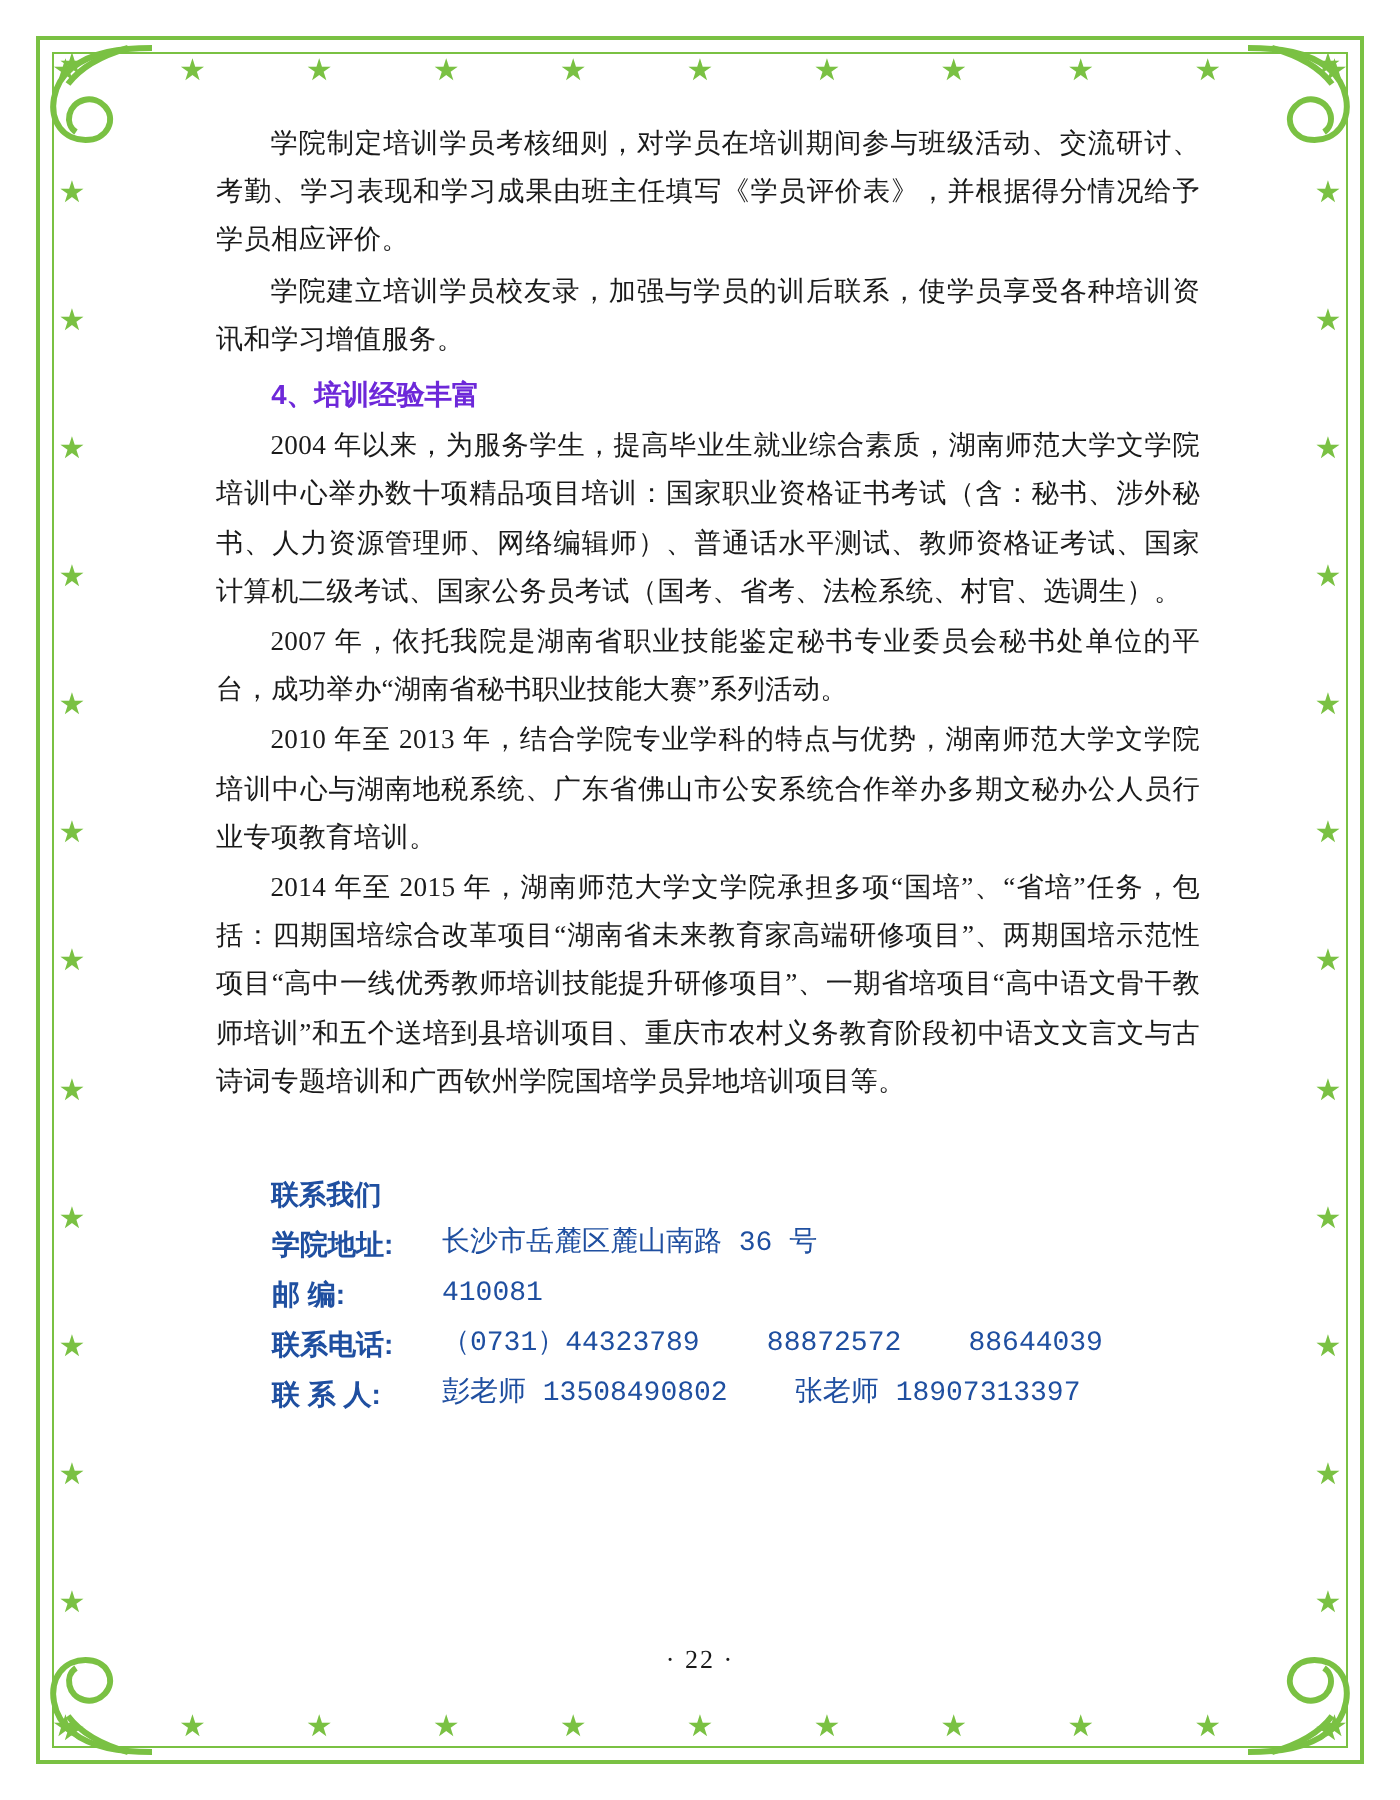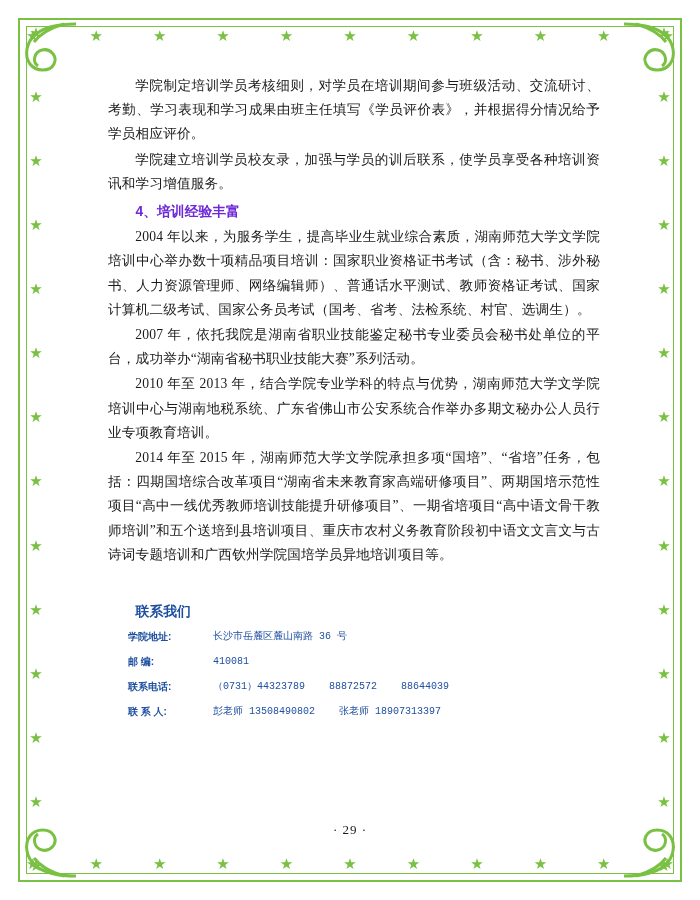"学院制定培训学员考核细则，对学员在培训期间参与班级活动、交流研讨、考勤、学习表现" .content { top: 74px -> 60px }
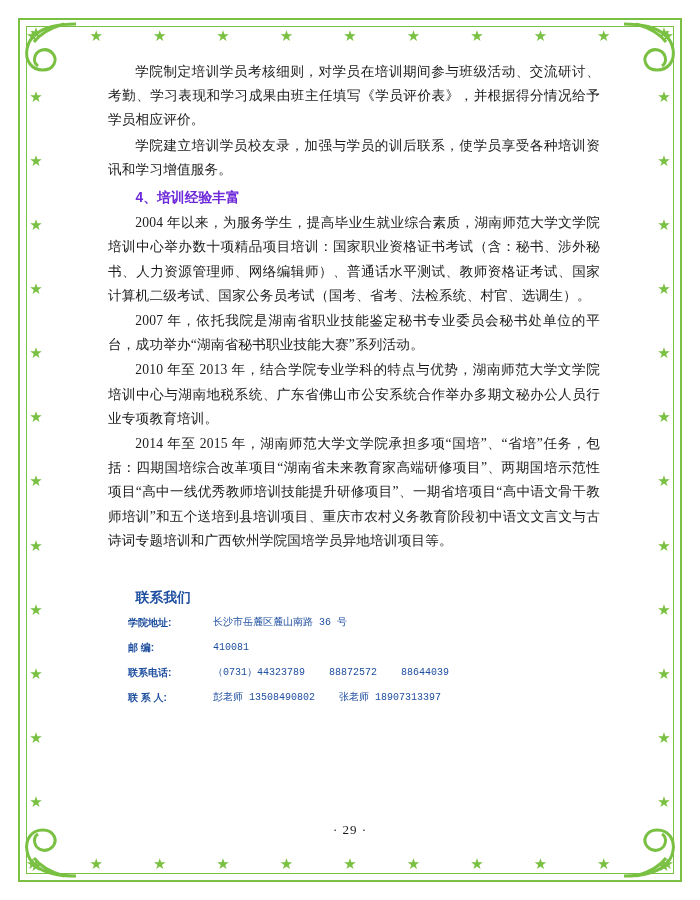"学院地址:" .contact-row { font-size: 10px -> 14px }
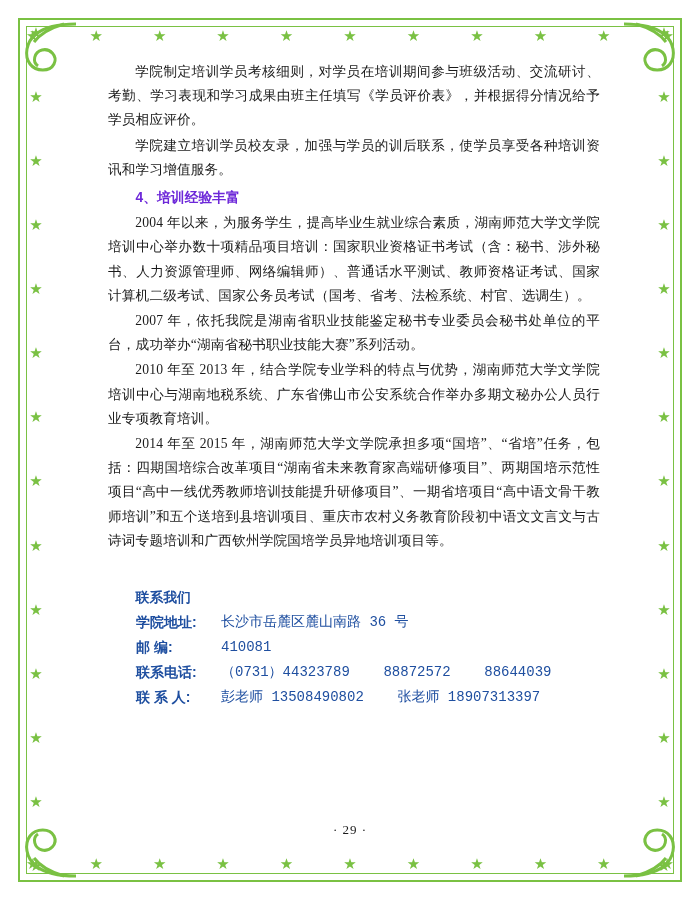"· 29 ·" div.page-number { text: 29 -> 22 }
